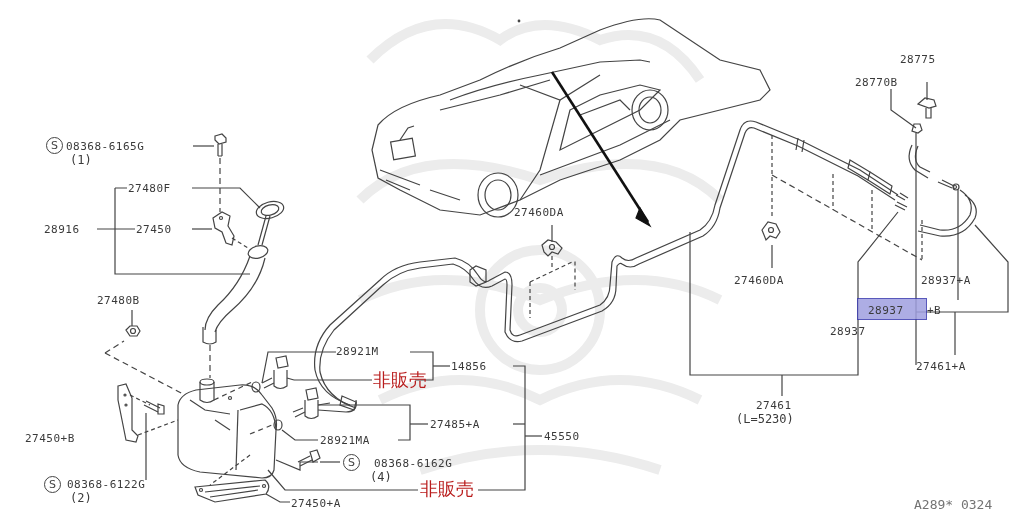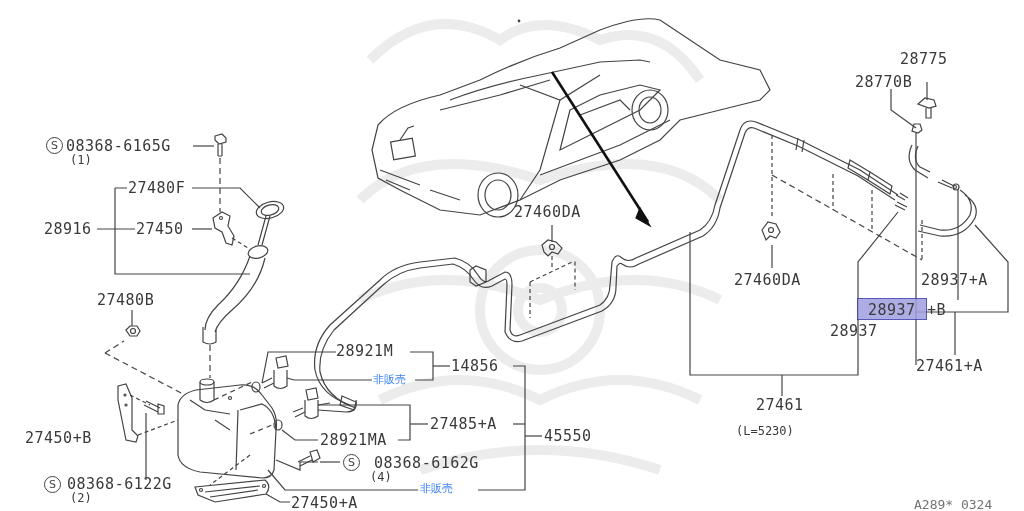"28775" .lbl { font-size: 15px -> 11px }
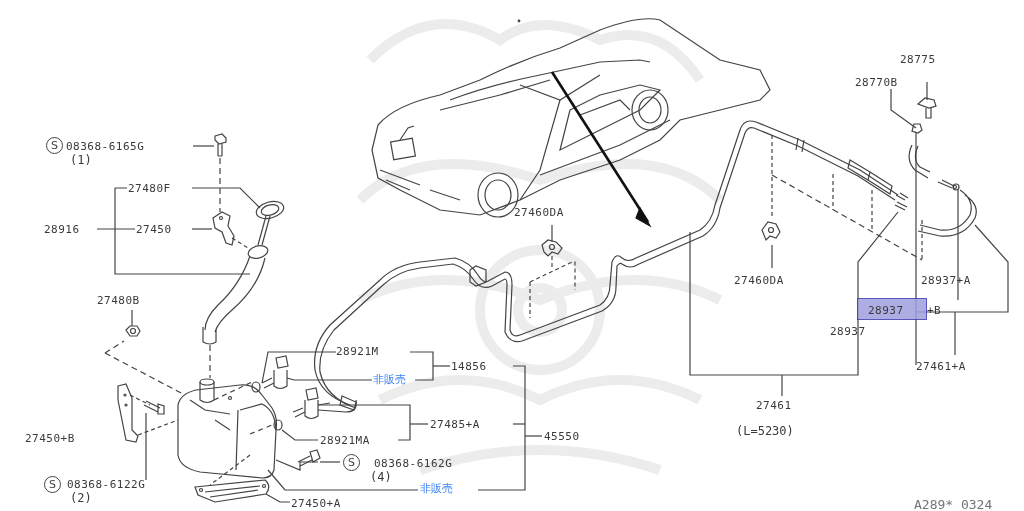"非販売" .note { color: #3b82f6 -> #b91c1c; font-size: 11px -> 18px }
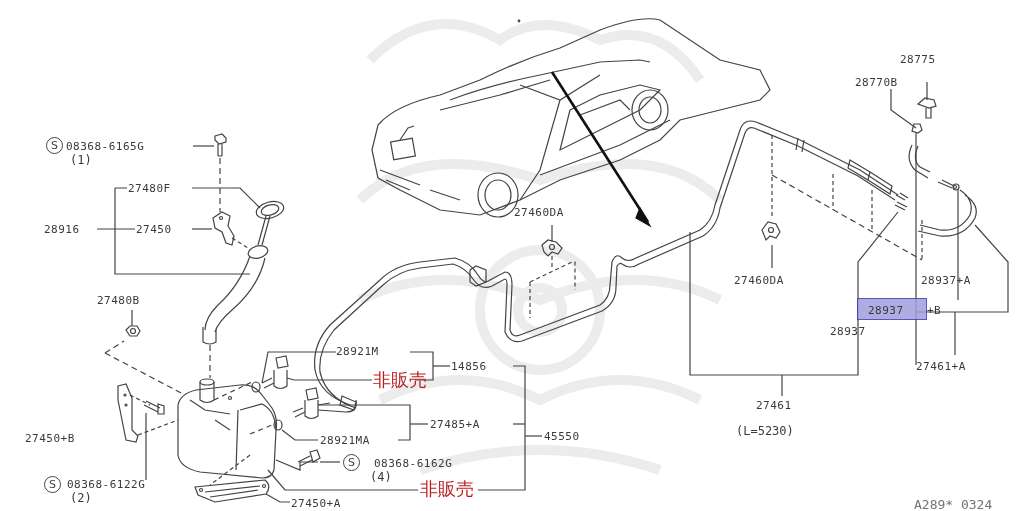"(L=5230)" span.sub { top: 425px -> 413px }
